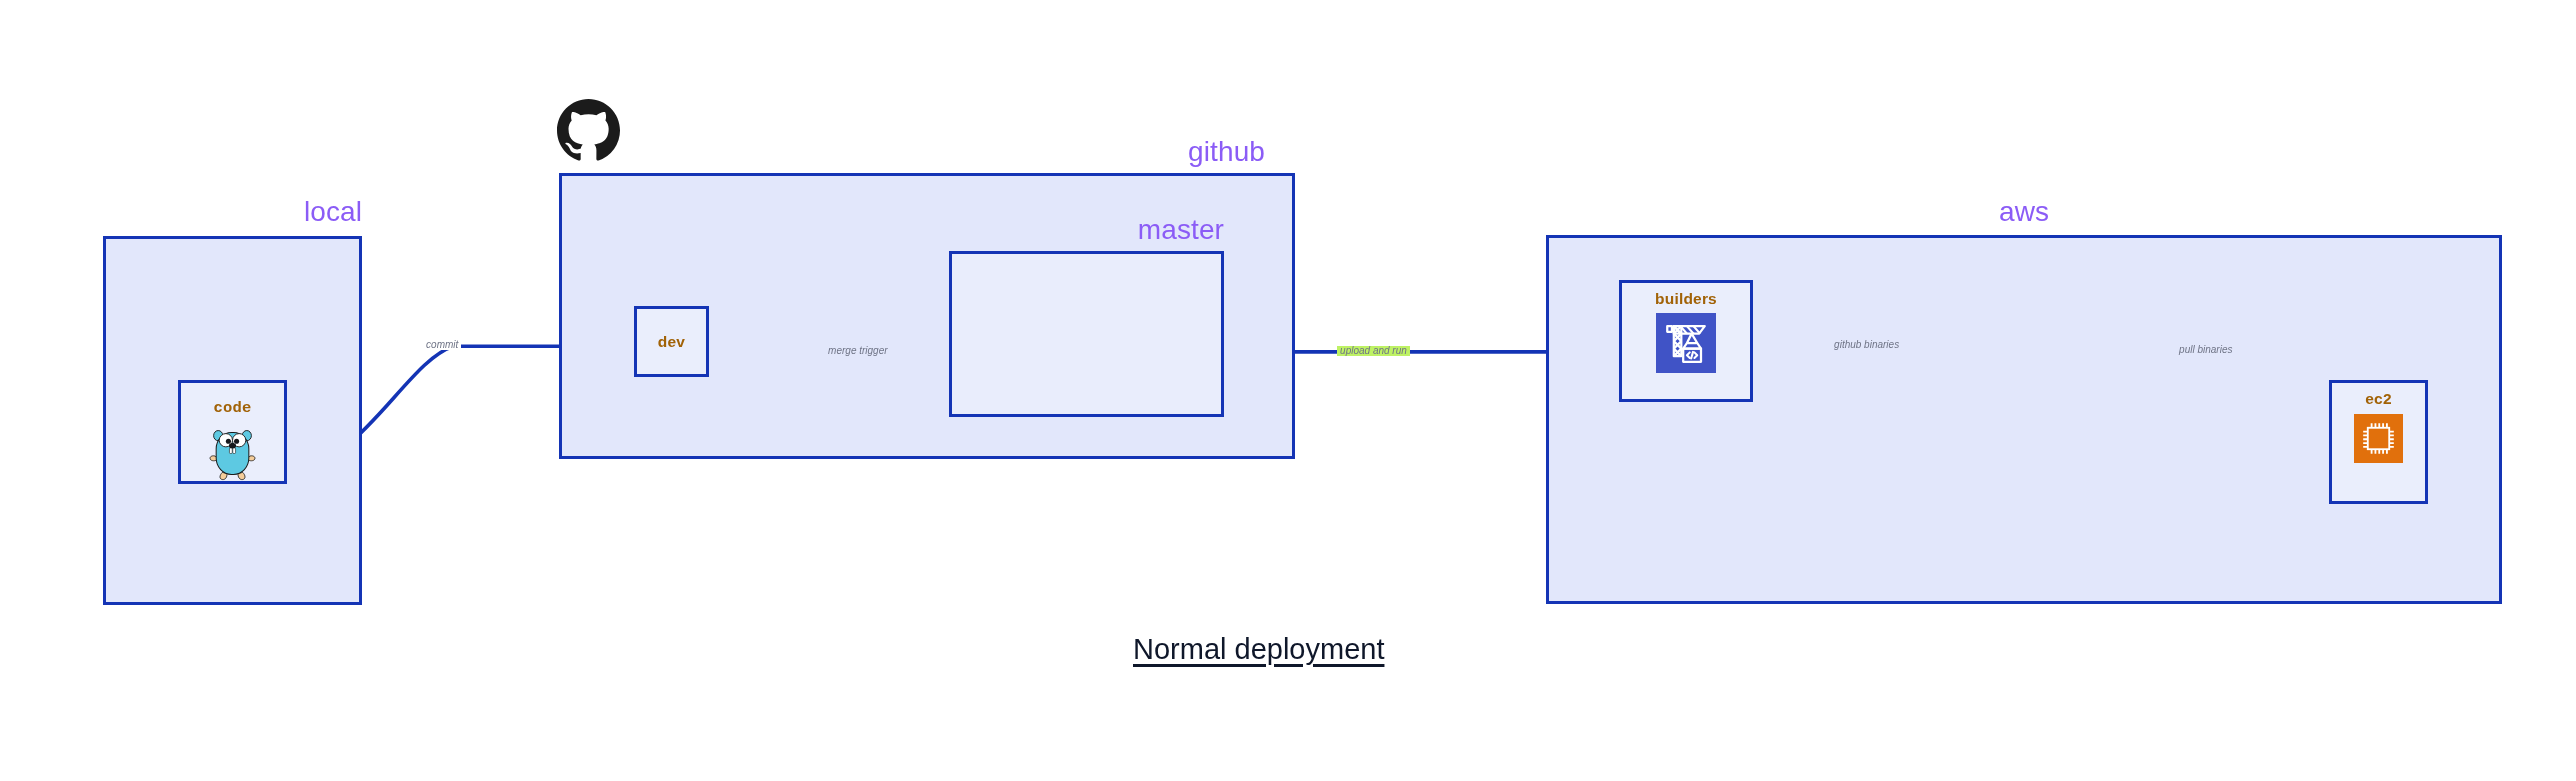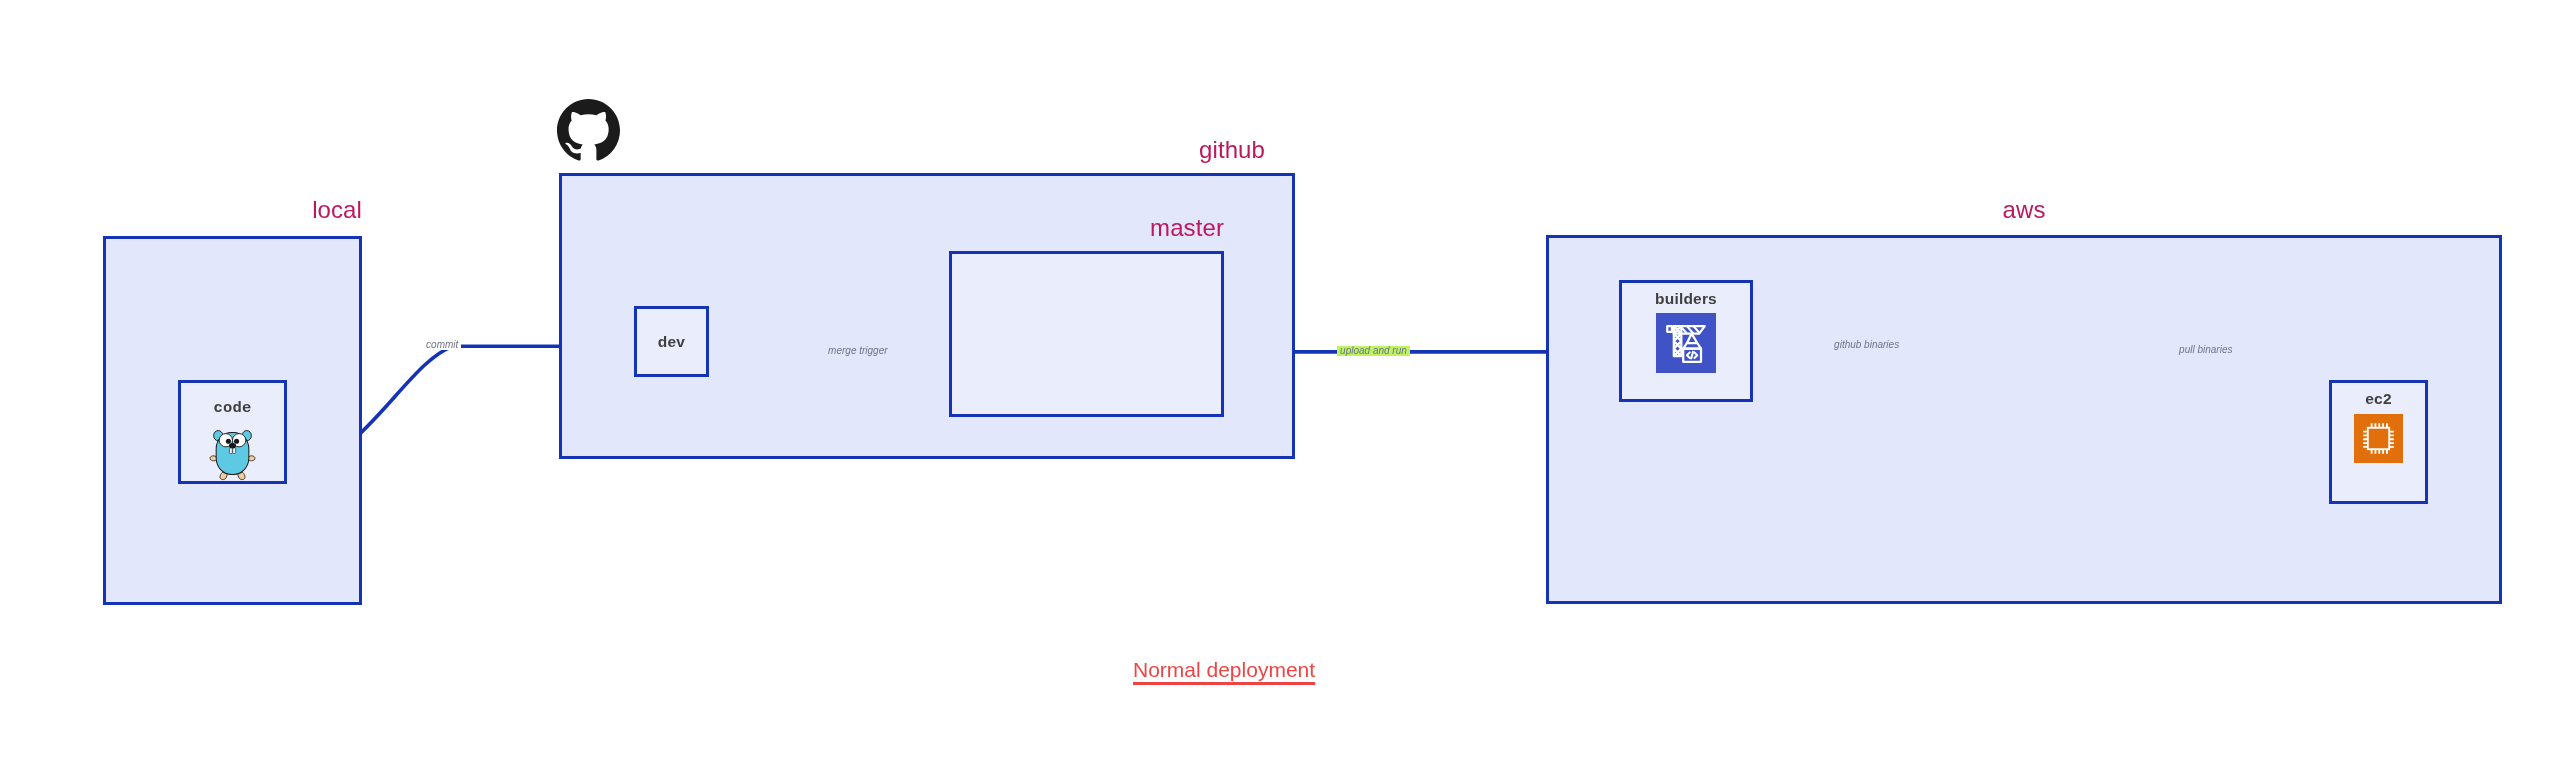"github" .group-label { color: #be185d -> #8b5cf6; font-size: 24px -> 28px }
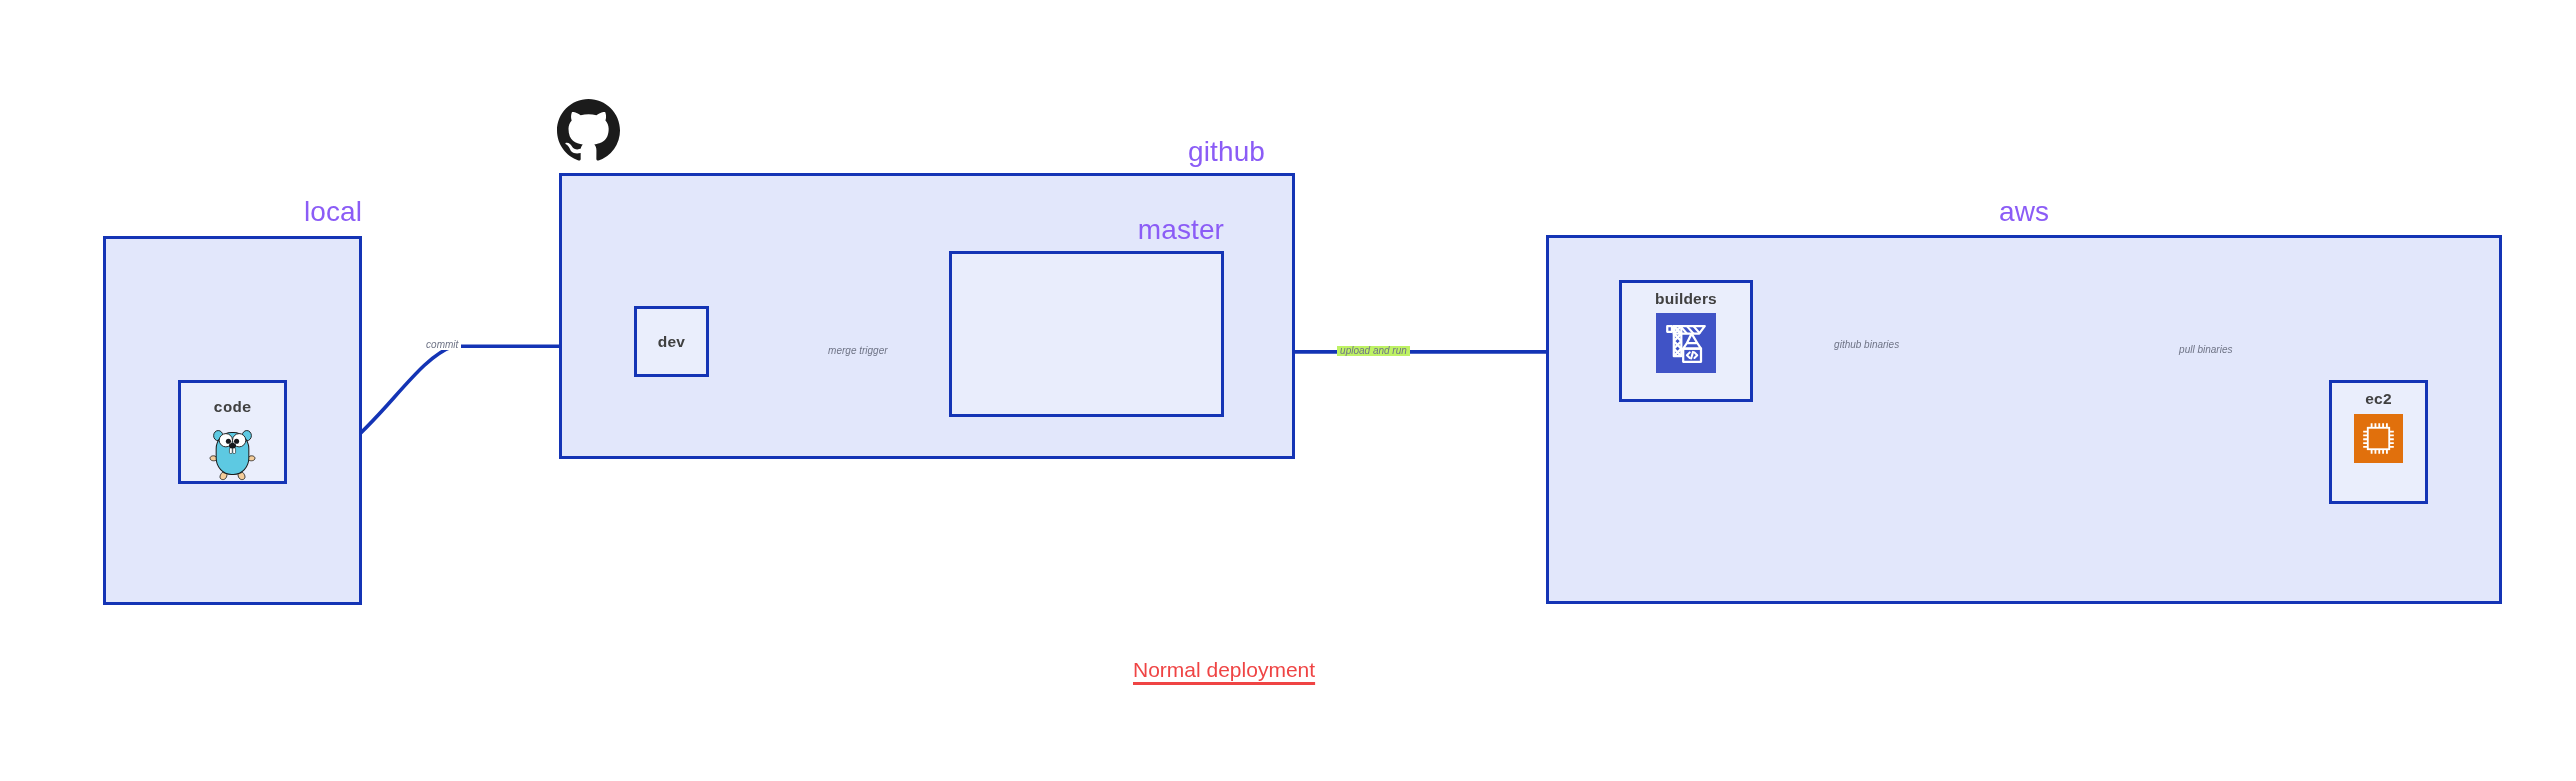"builders" .node-title { color: #404040 -> #a16207 }
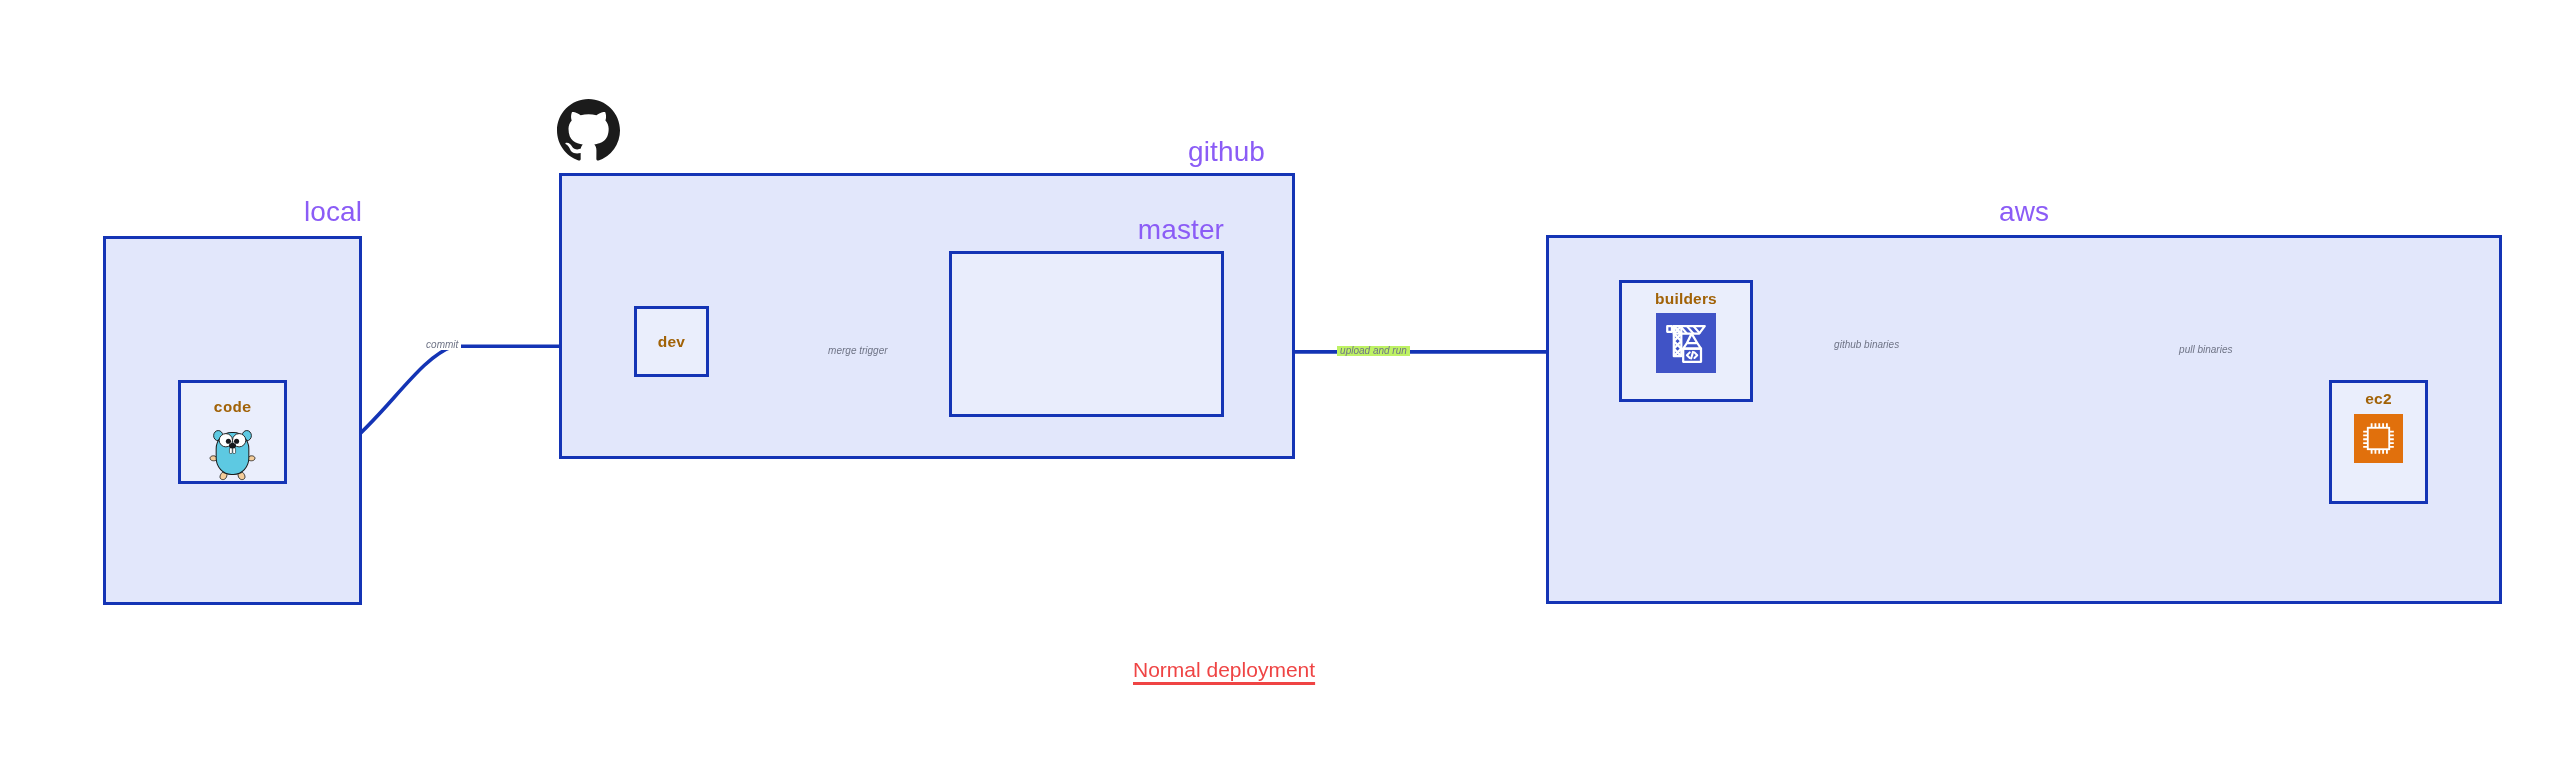"Normal deployment" .caption { color: #ef4444 -> #0f172a; font-size: 21px -> 29px; margin-top: 24px -> none }
